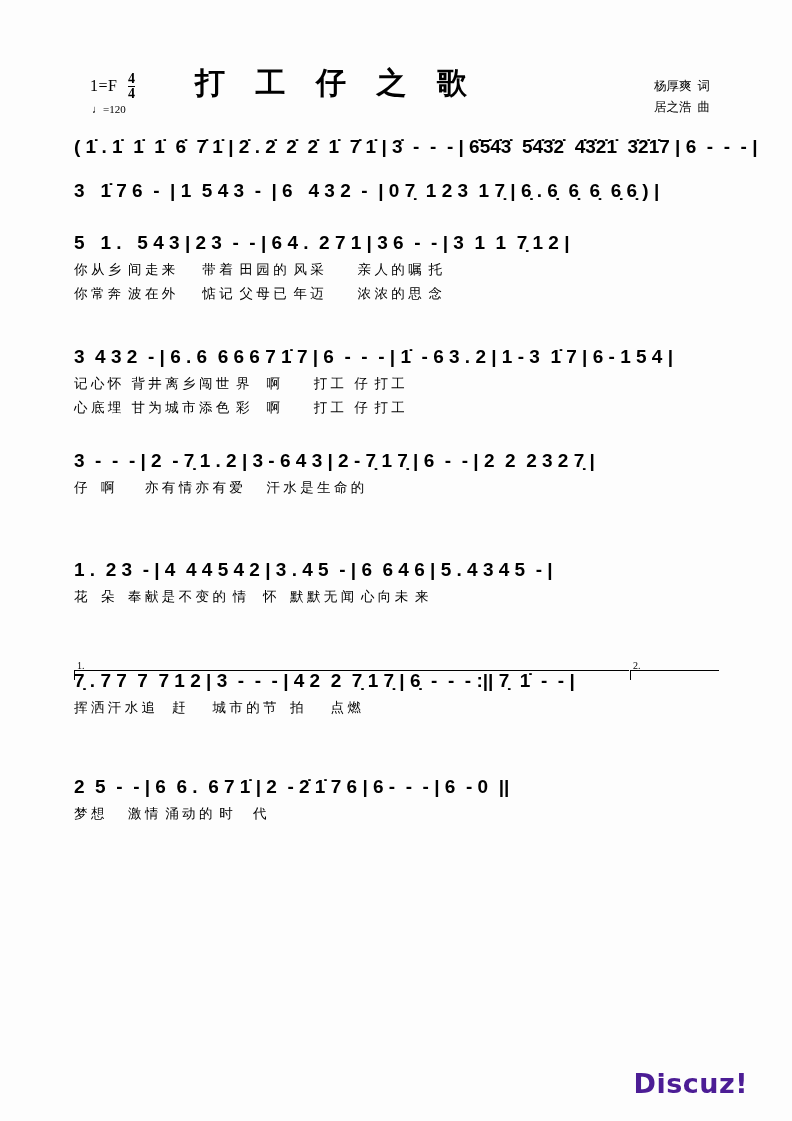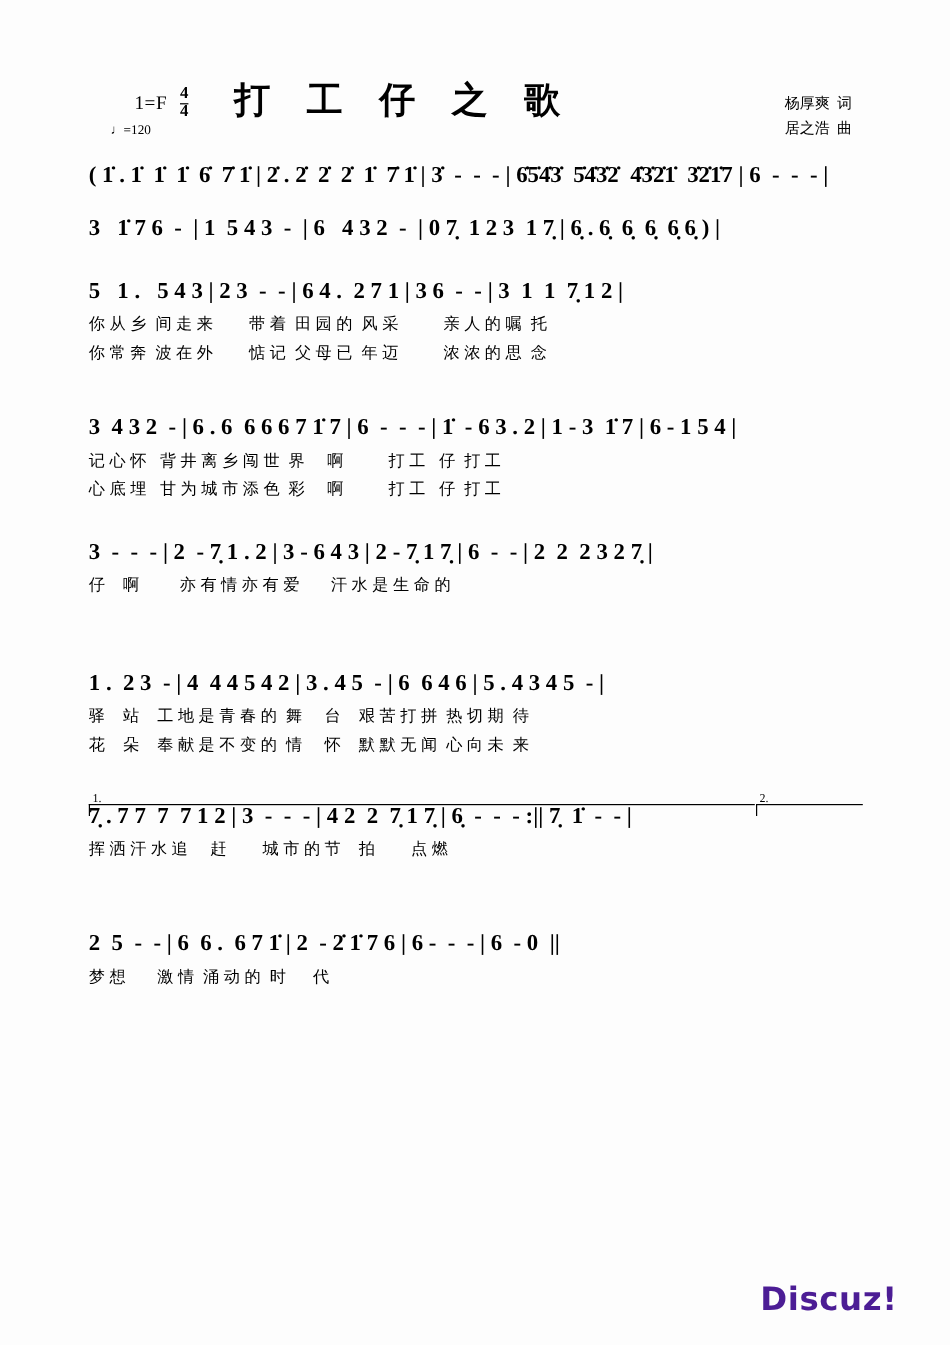"1=F" .keysig { margin-left: 22px -> none }
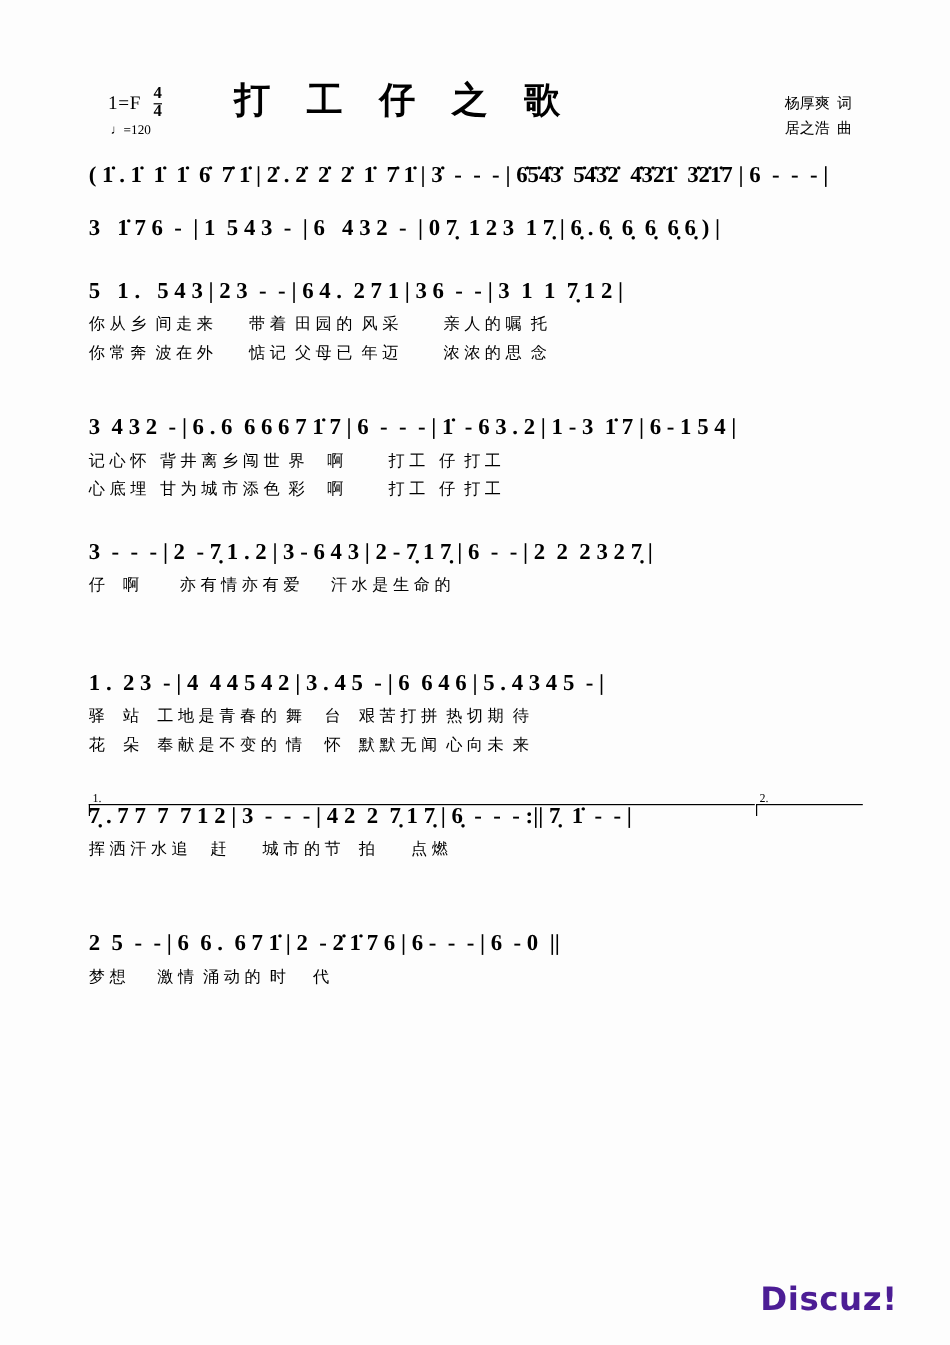"( 1̇ . 1̇ 1̇" .notes { font-family: Liberation Serif, serif -> Liberation Sans, sans-serif }
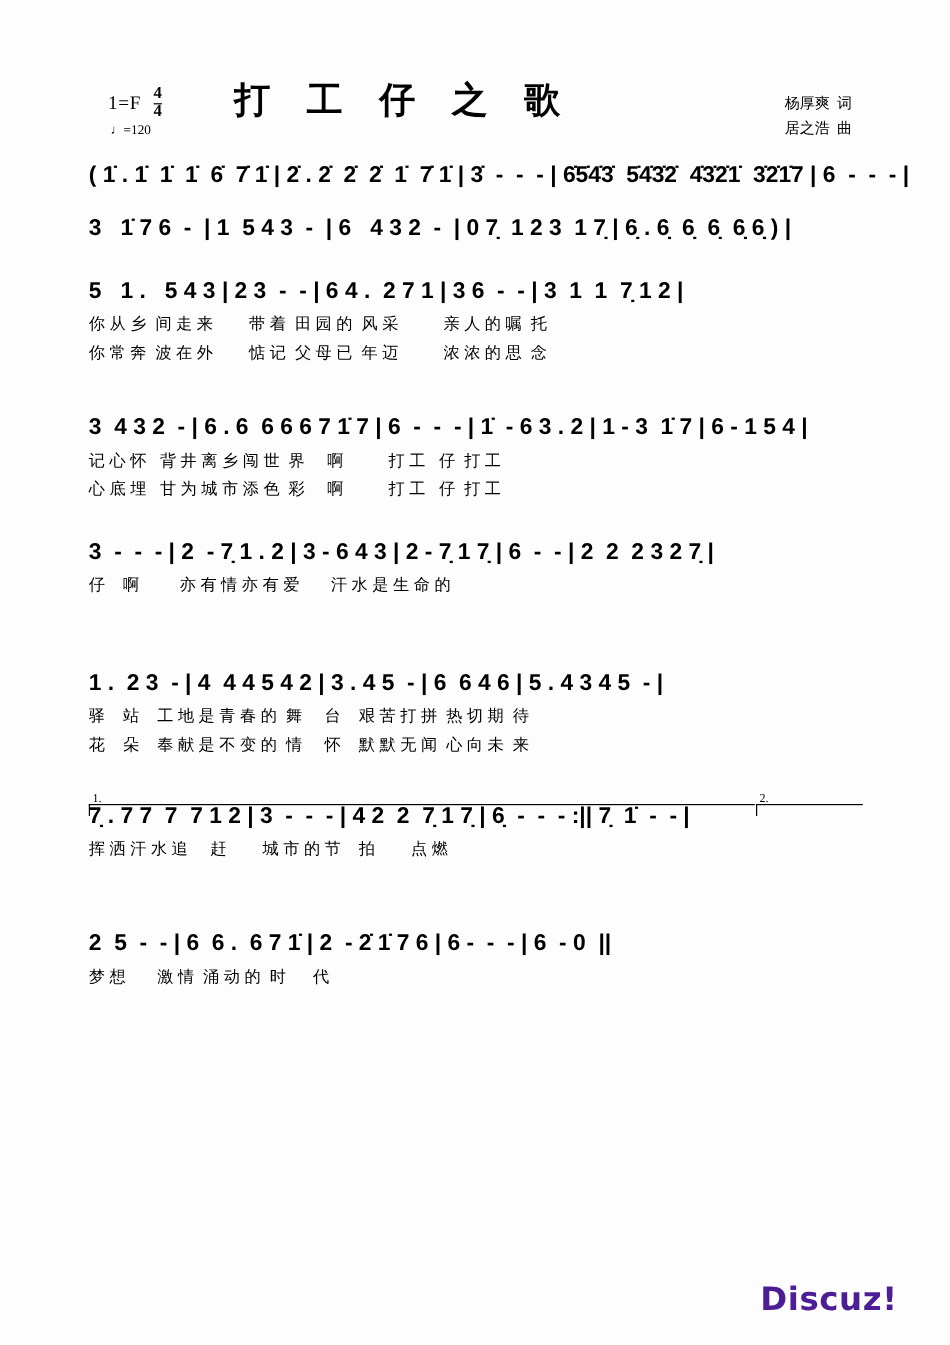"你 从 乡 间 走" .lyric { font-family: Liberation Sans, sans-serif -> Liberation Serif, serif }
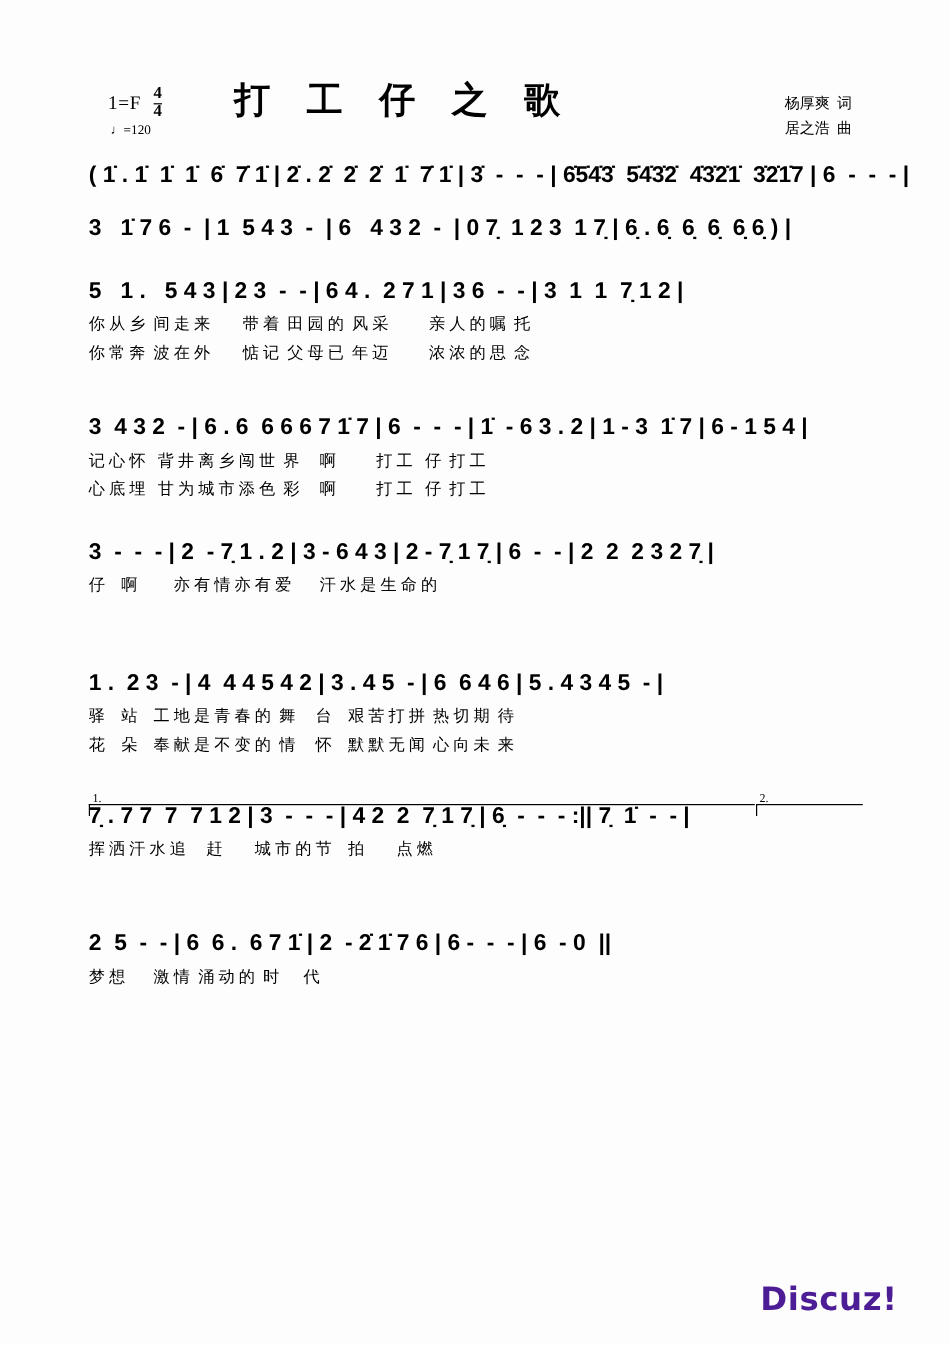"驿 站 工 地 是" div.lyric { html: <div>驿 站 工 地 是 青 春 的 舞 台 艰 苦 打 拼 热 切 期 待</div> -> none }
